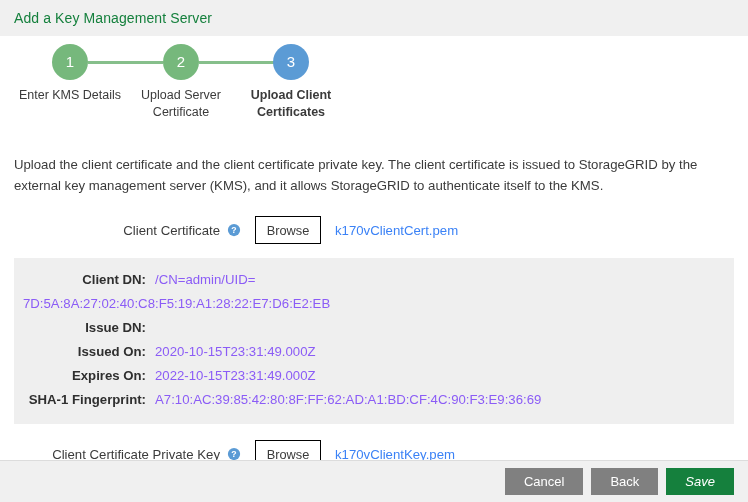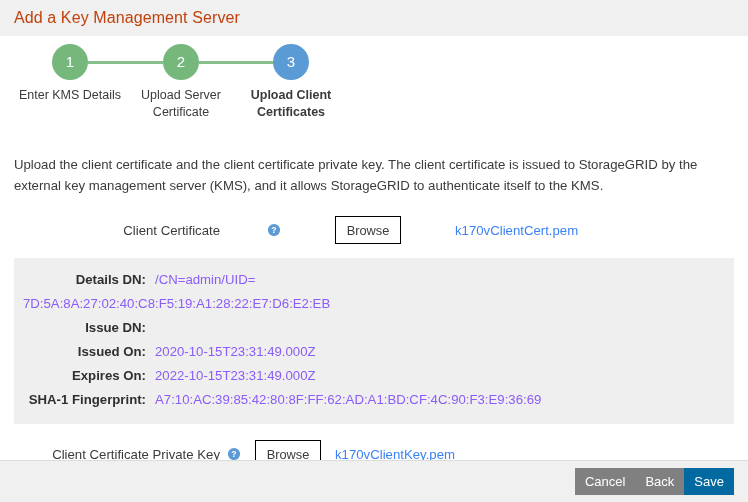"Add a Key Management Server" .titlebar-text { color: #c2410c -> #15803d; font-size: 16px -> 14px }
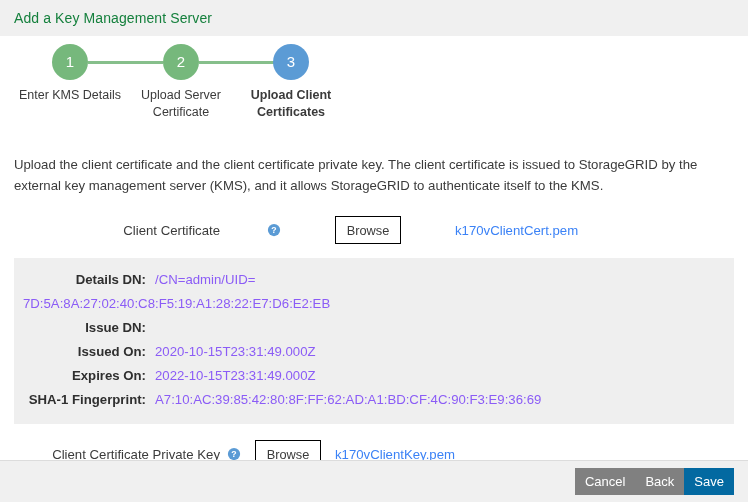"Client Certificate" .file-row.first { gap: 40px -> none }
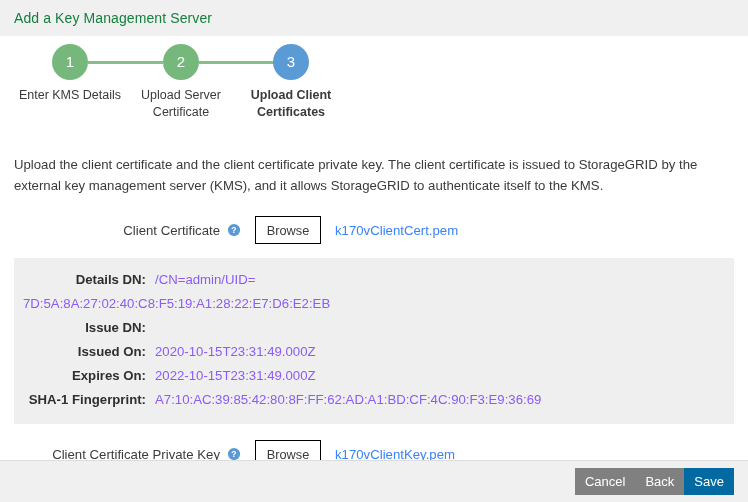"Details DN:" span.detail-label { text: Details -> Client }
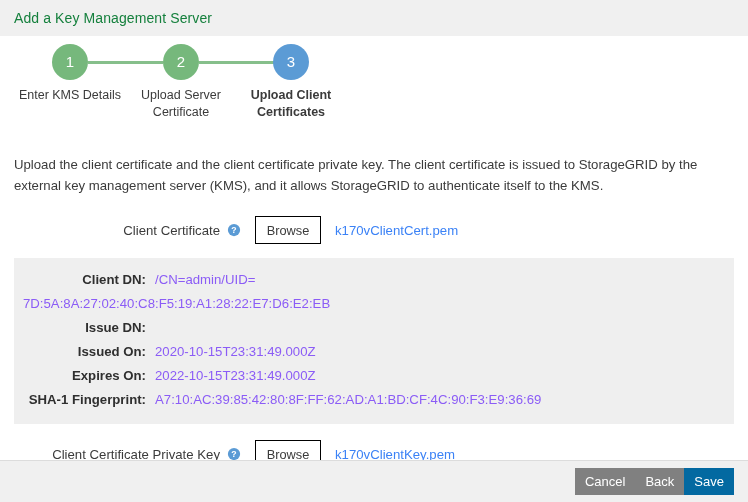"Cancel" .btn { margin-left: none -> 8px; padding: 0 10px -> 0 19px }
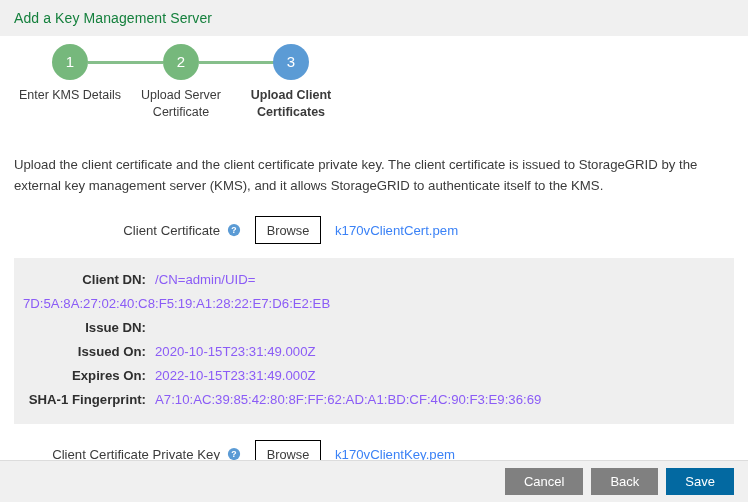"Save" .btn-primary { background: #0369a1 -> #15803d; font-style: none -> italic }
